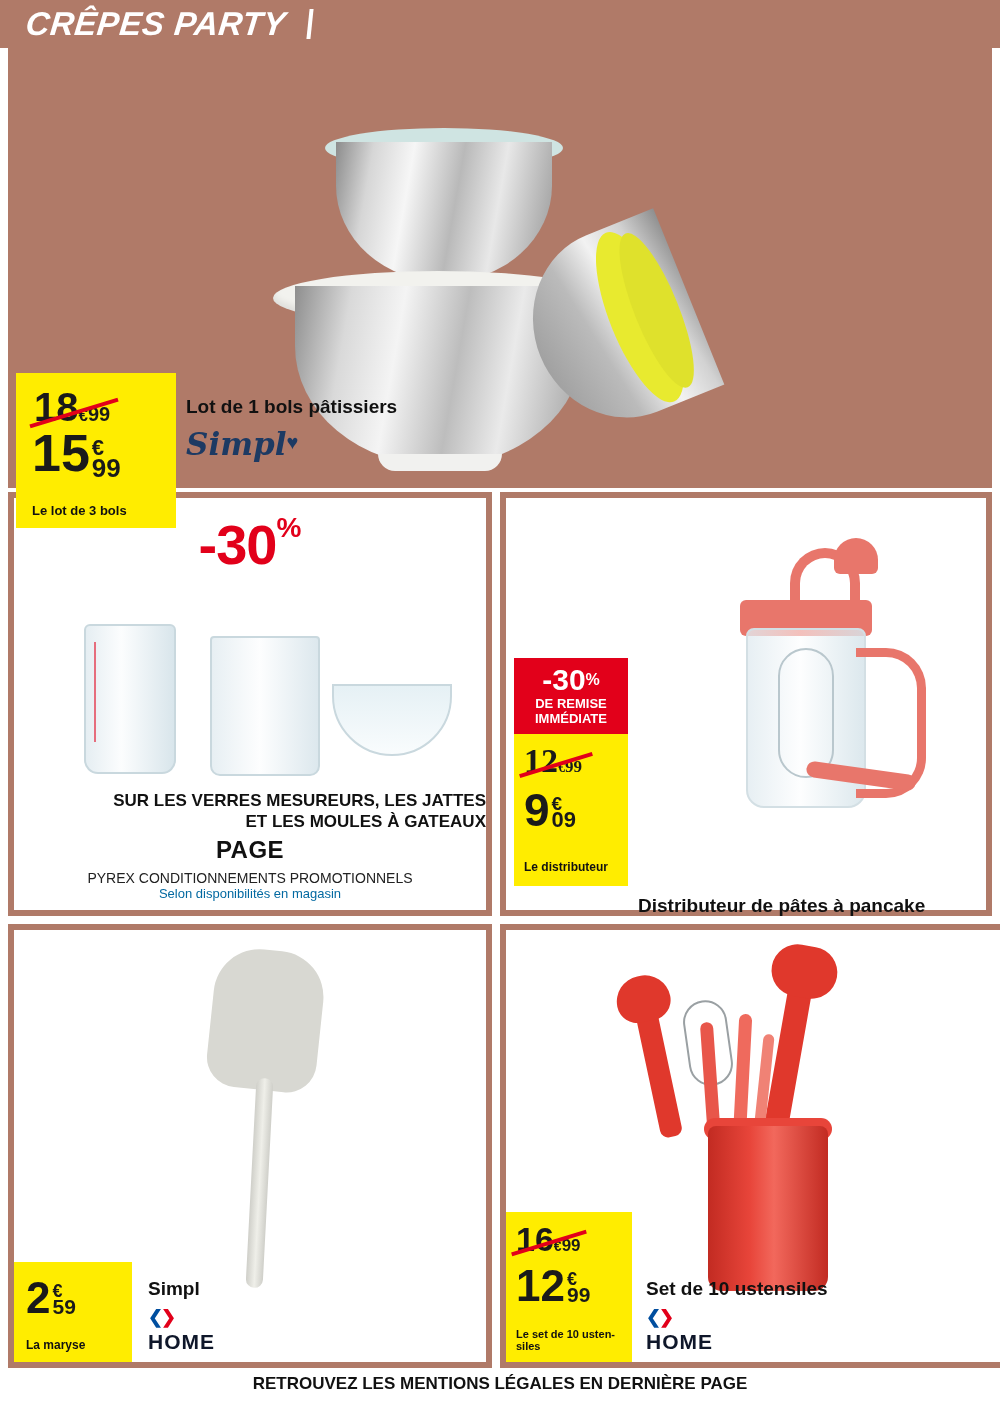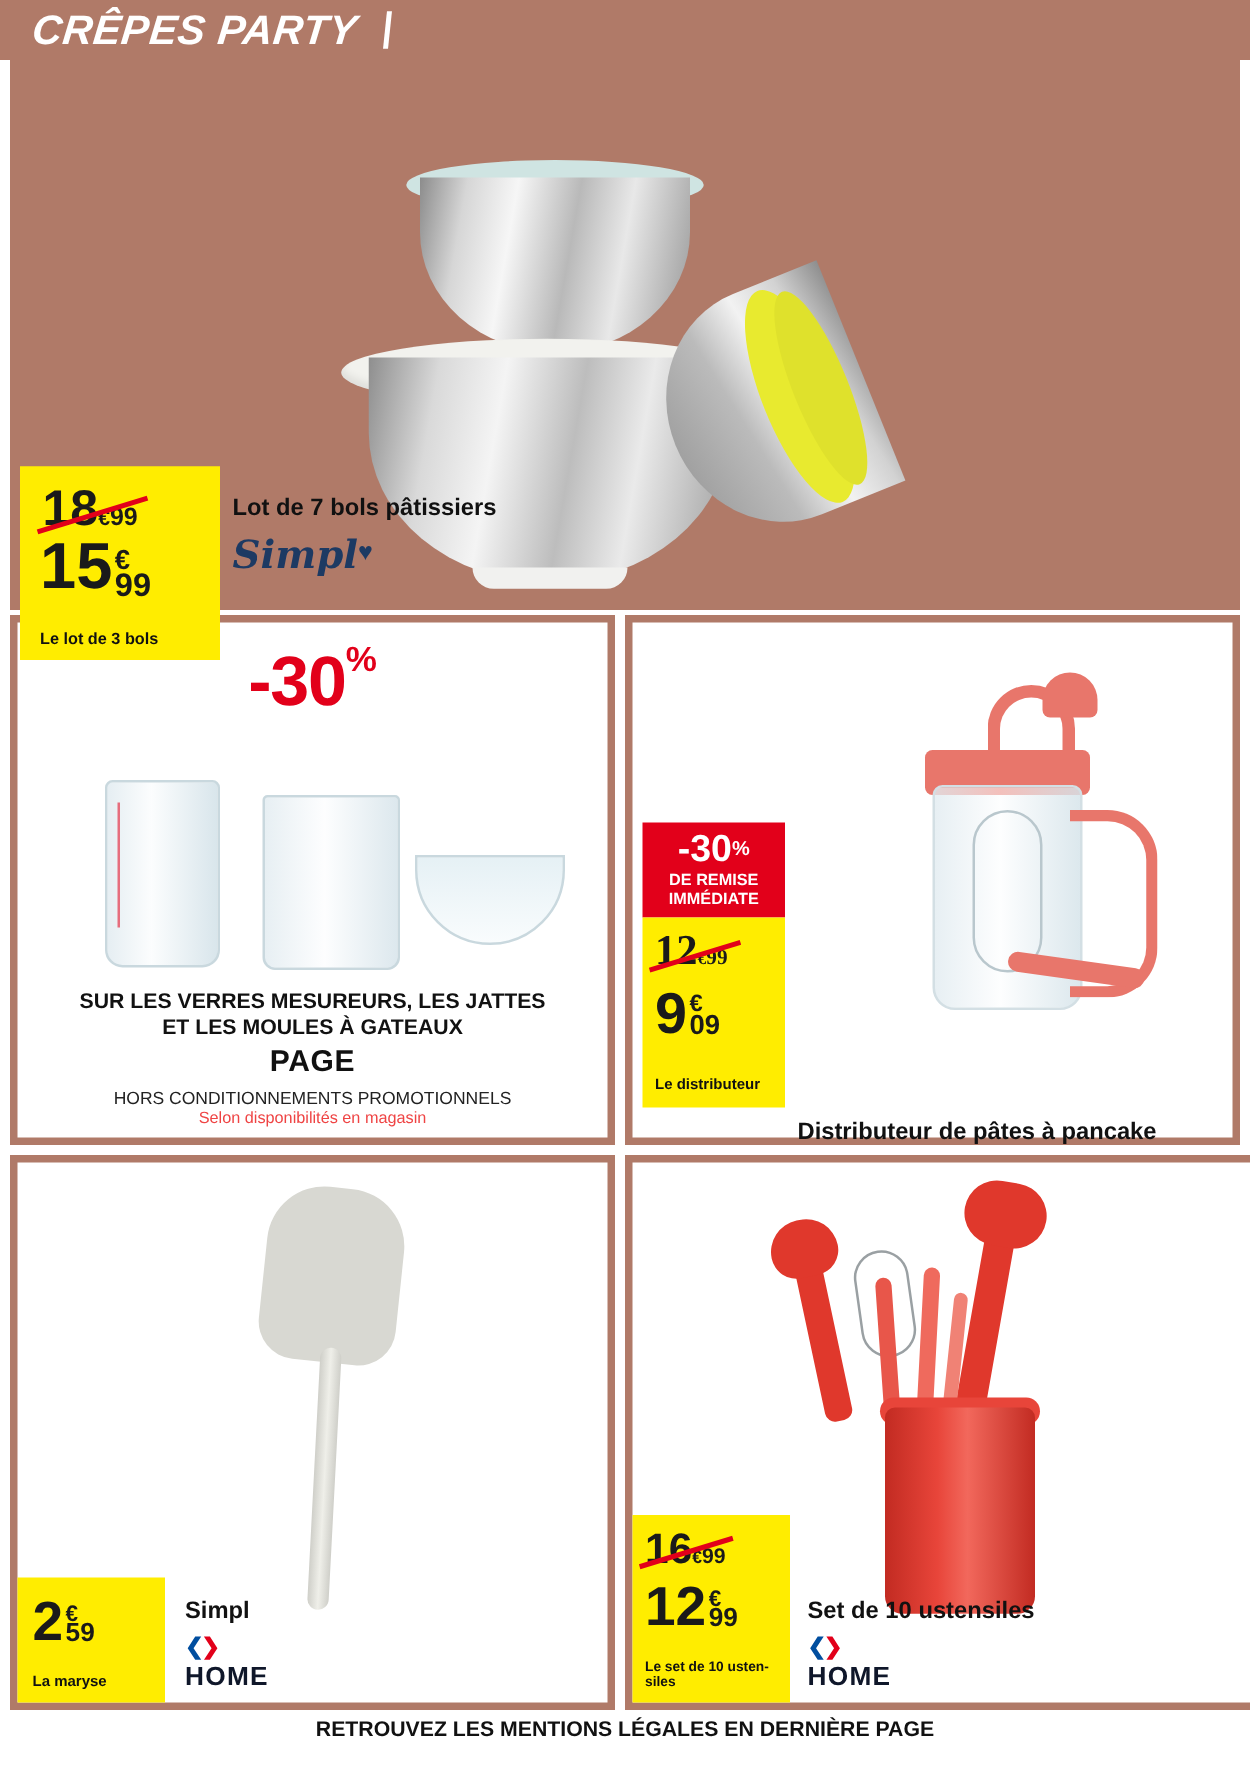"Lot de 7 bols pâtissiers" div.prod-name { text: 7 -> 1 }
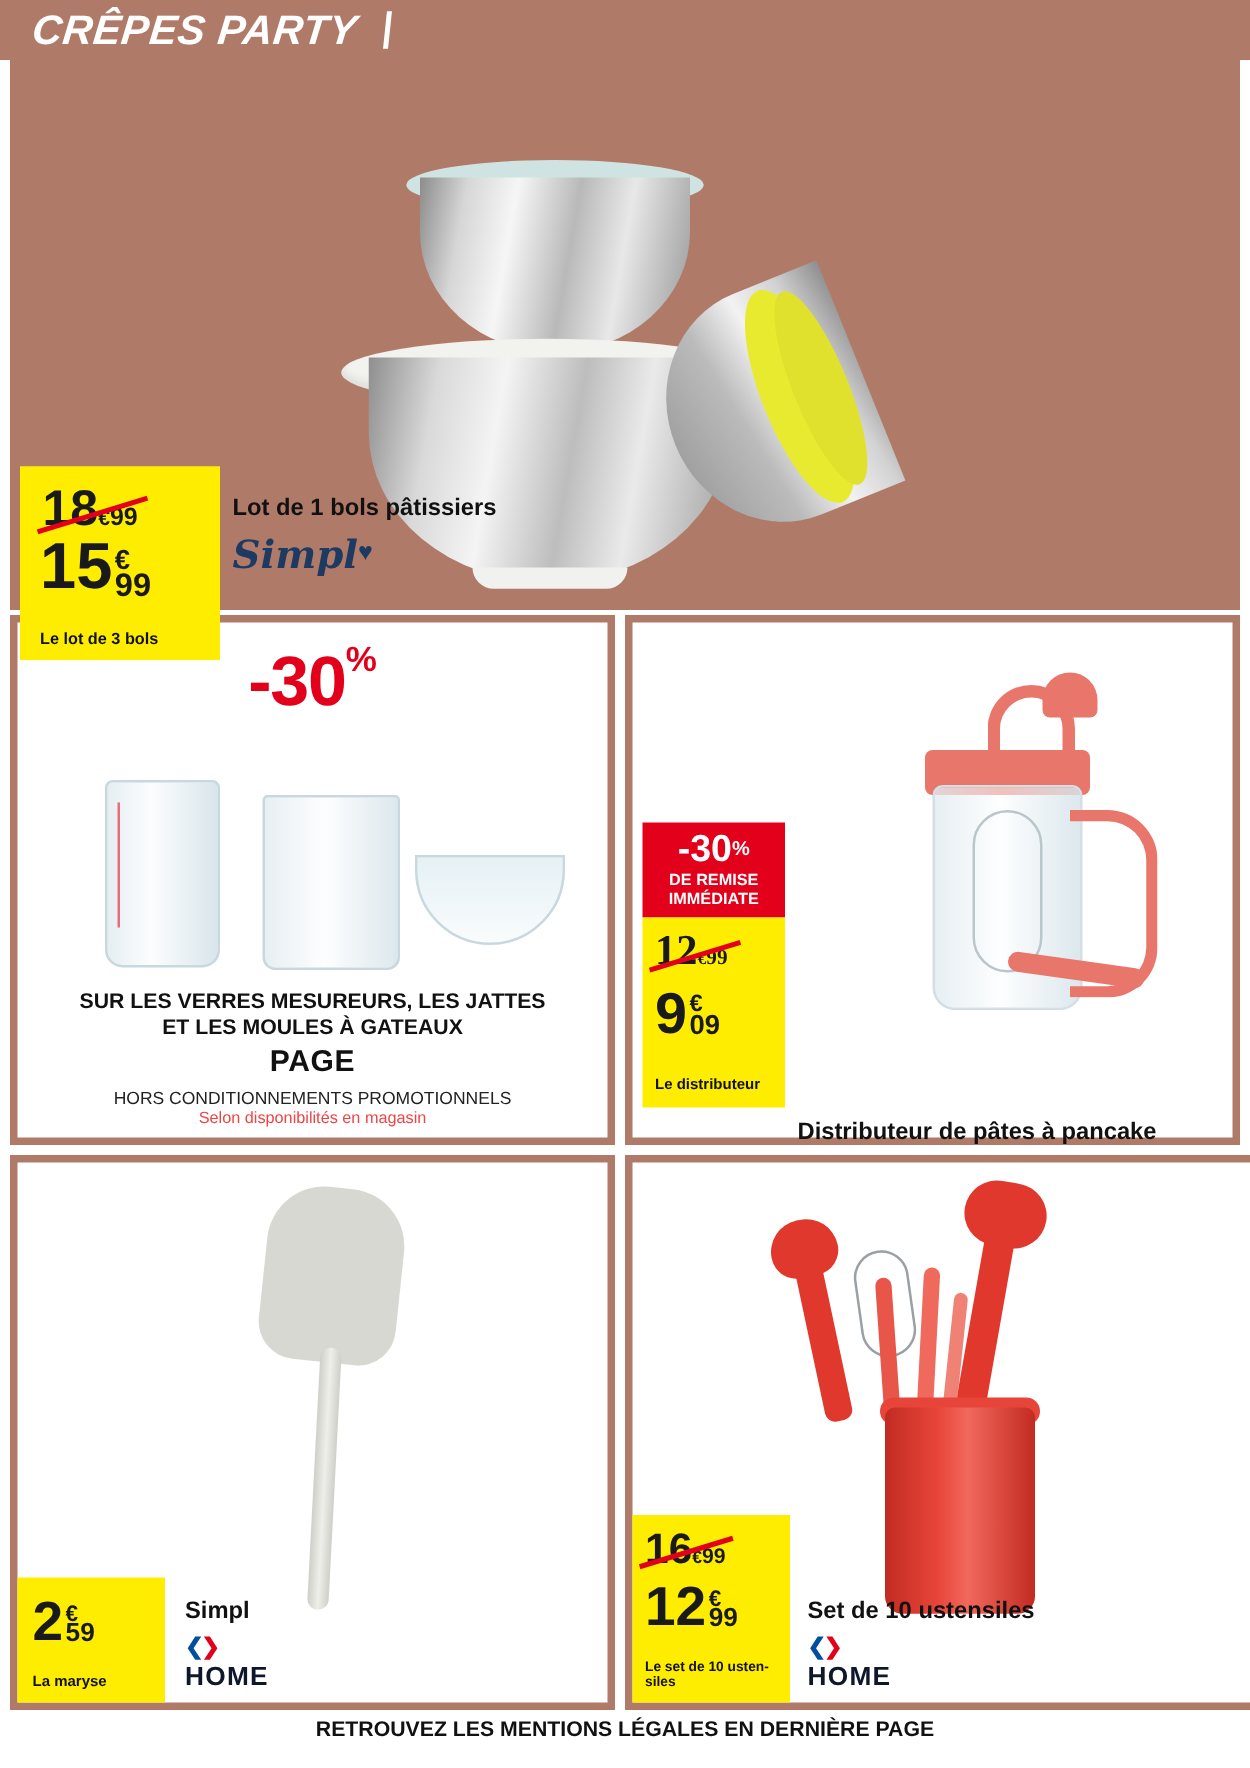"SUR LES VERRES MESUREURS, LES" .pyrex-legend { text-align: center -> right }
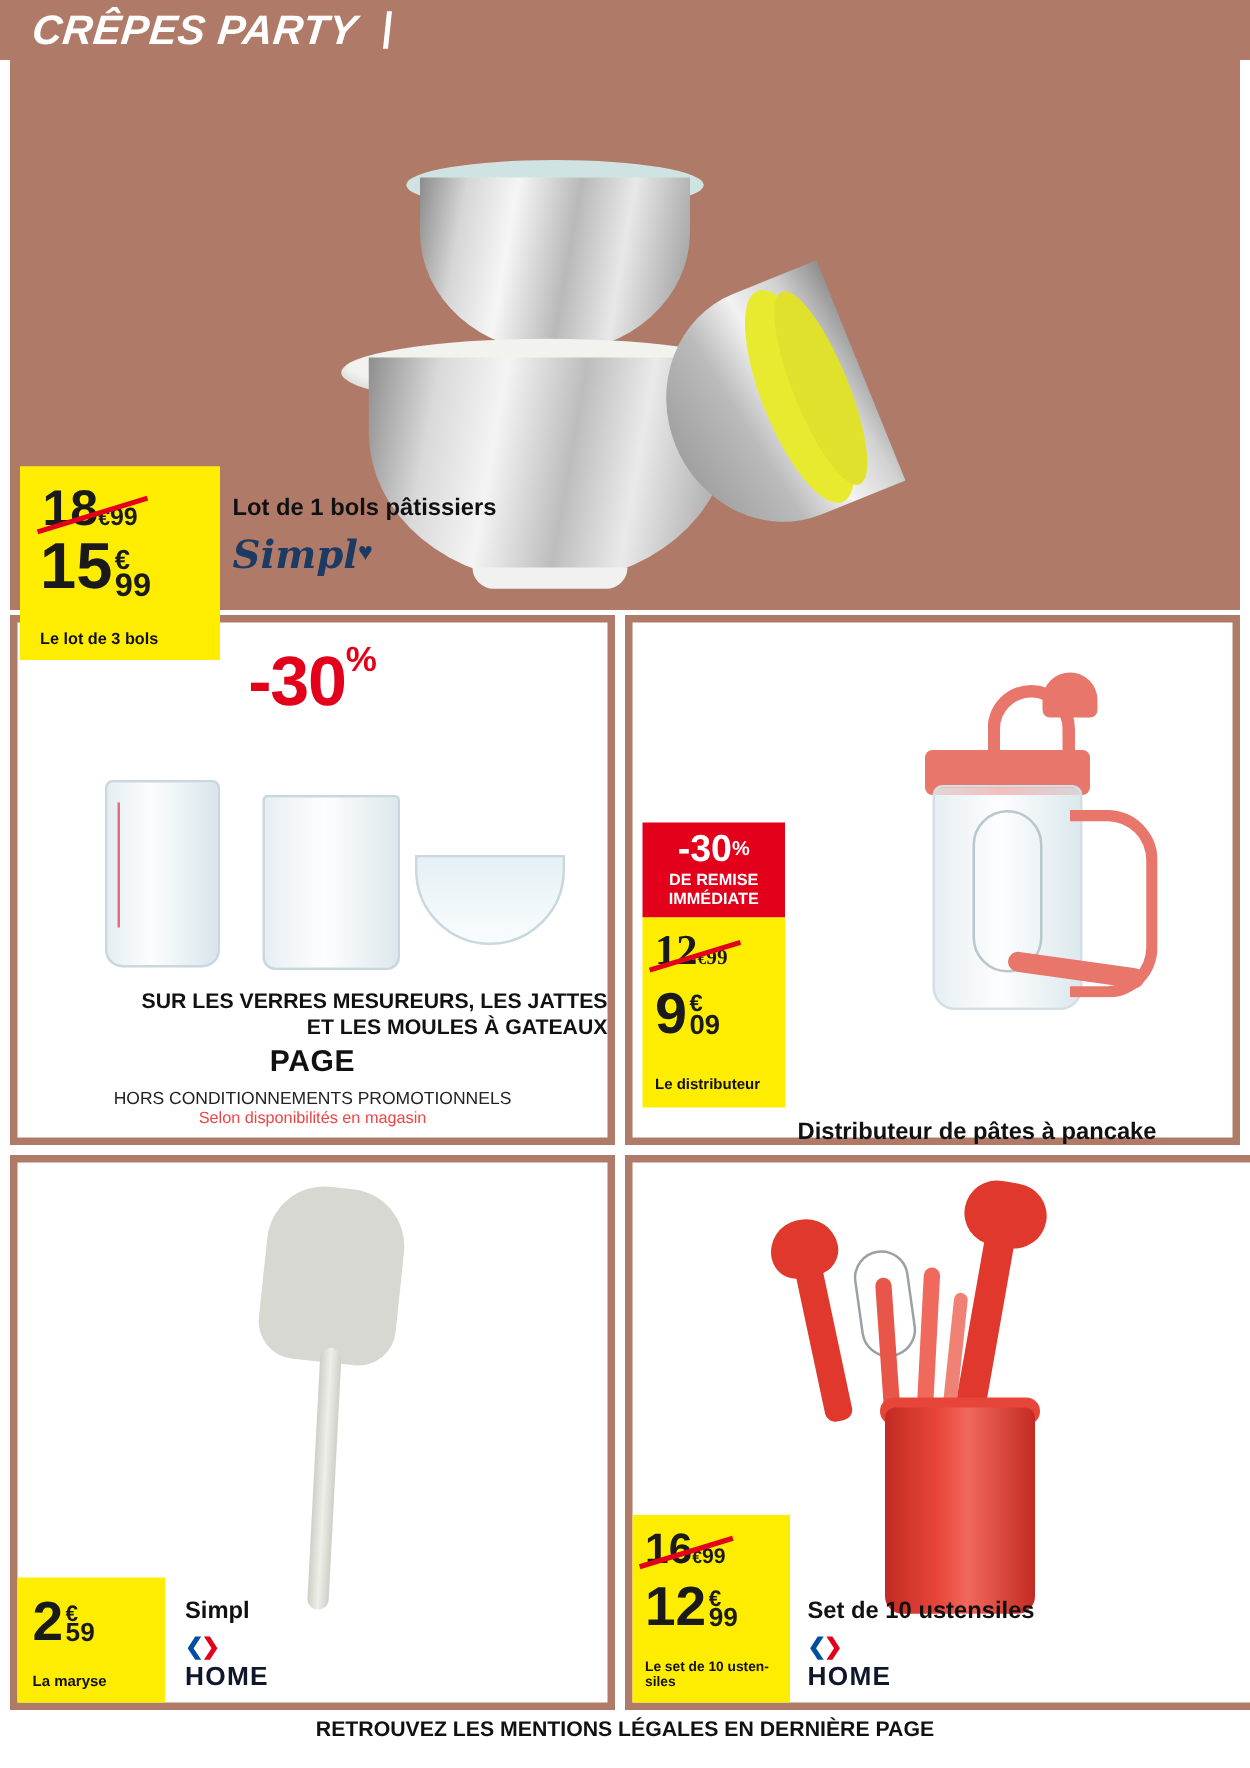"HORS CONDITIONNEMENTS PROMOTIONNELS" div.pyrex-small { text: HORS -> PYREX }
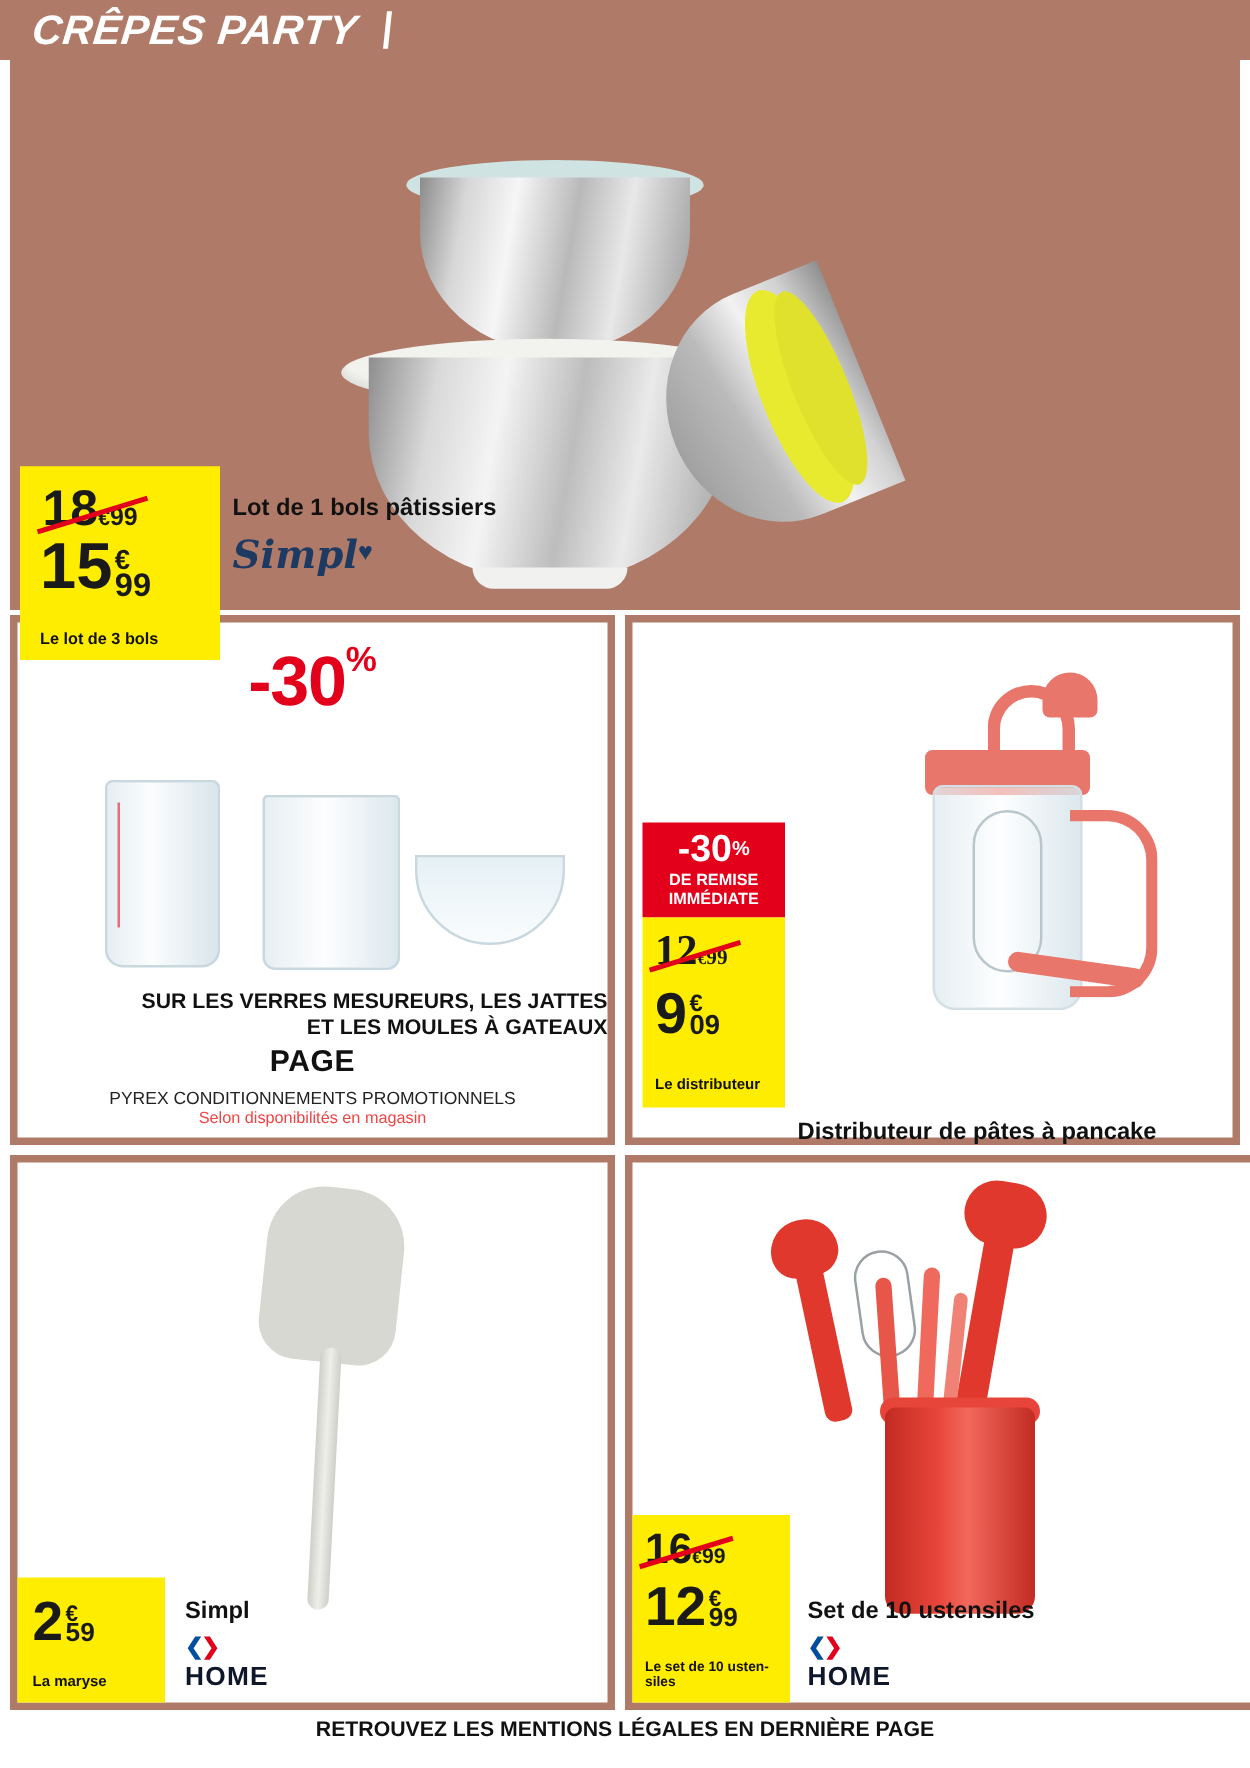"Selon disponibilités en magasin" .pyrex-small2 { color: #ef4444 -> #0369a1 }
